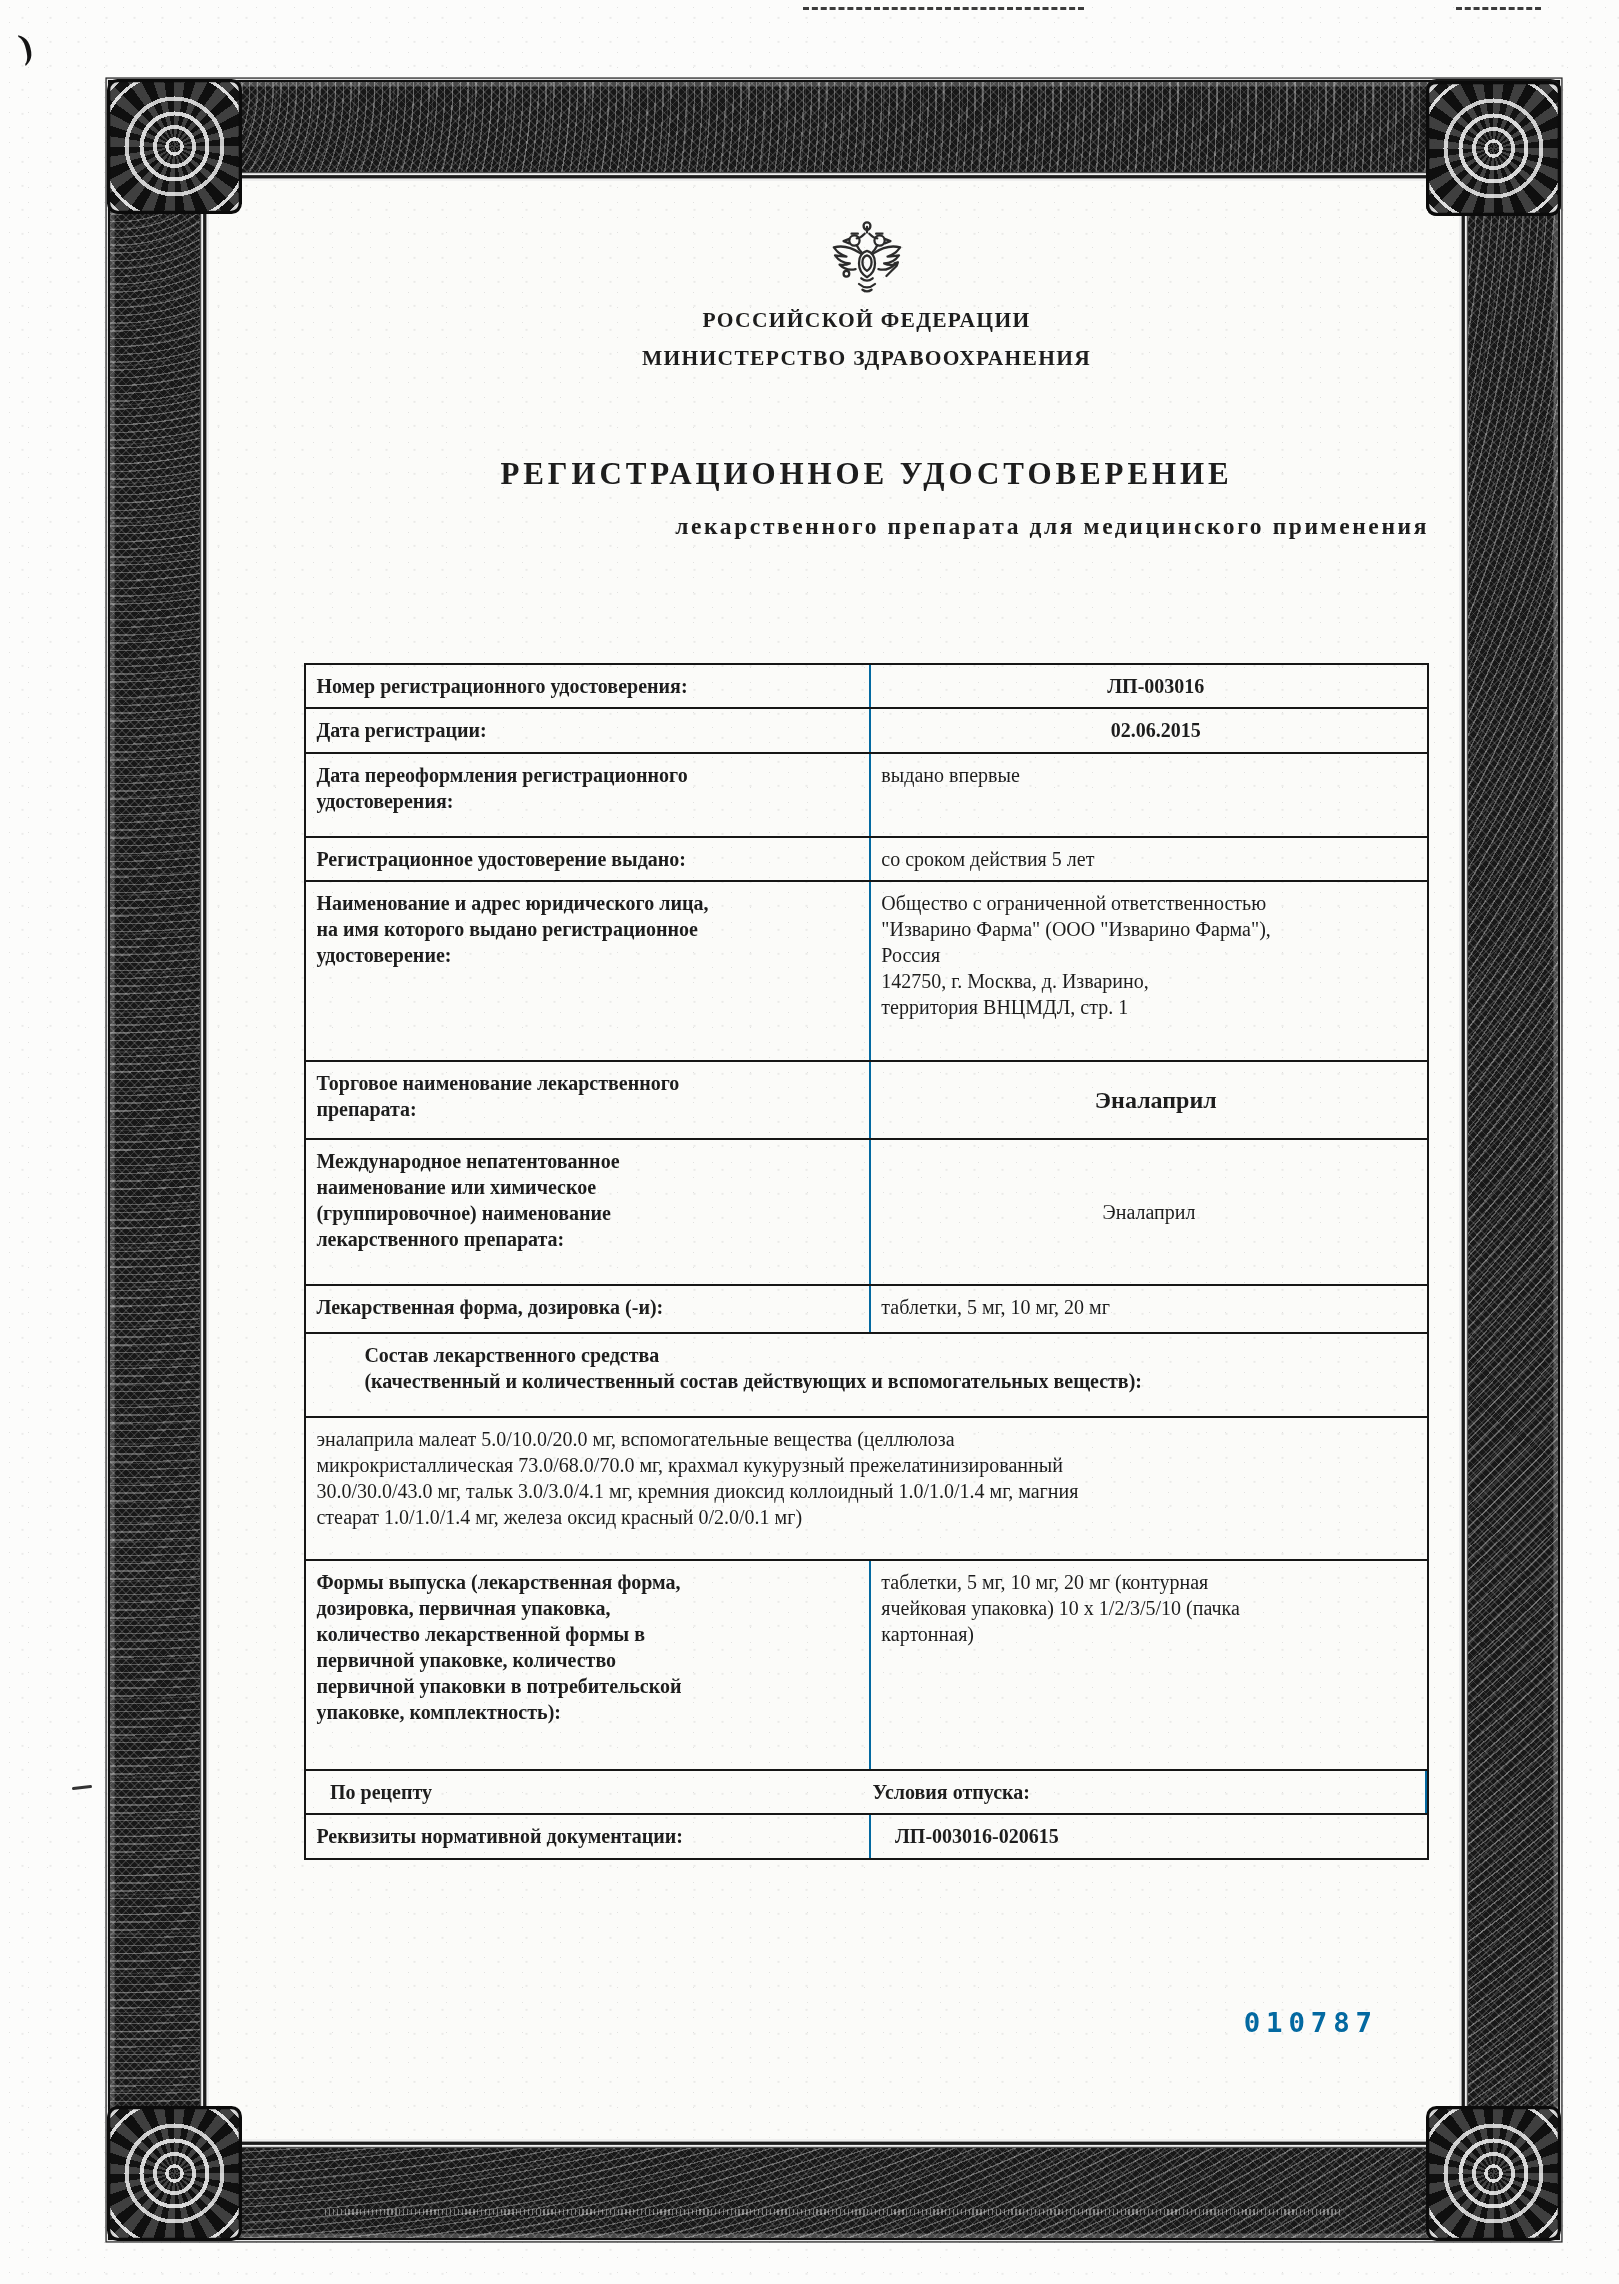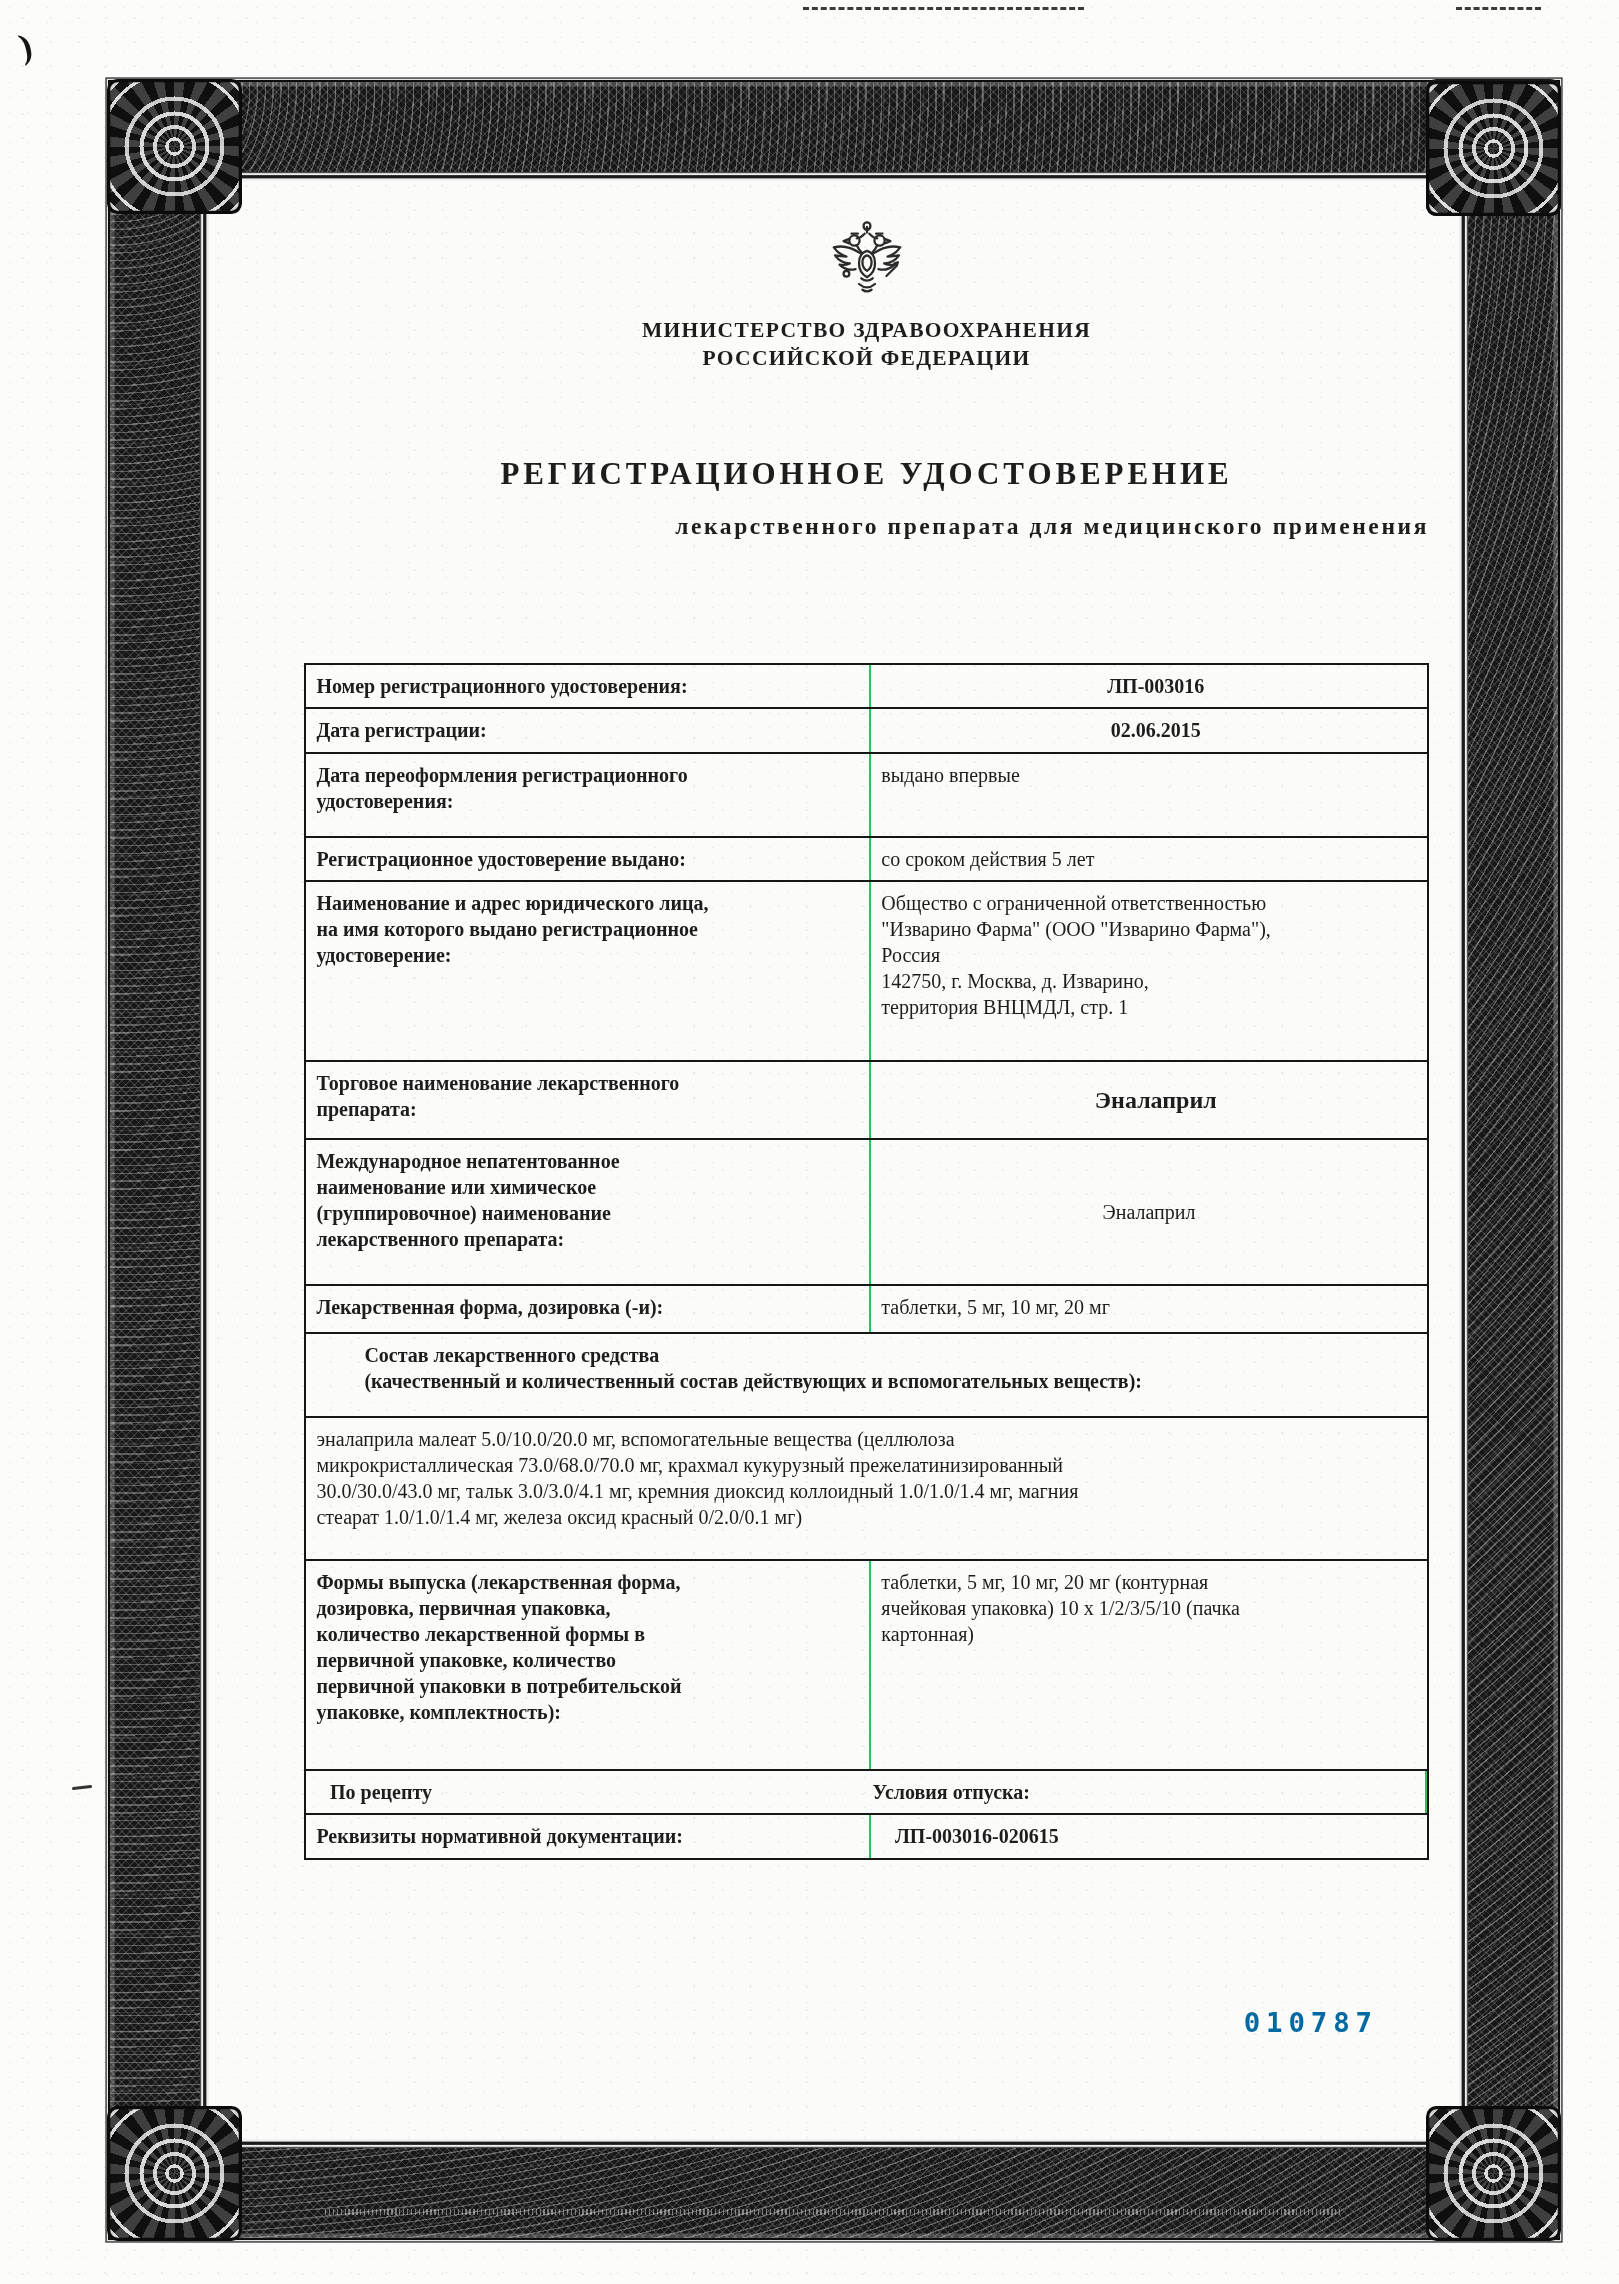"МИНИСТЕРСТВО ЗДРАВООХРАНЕНИЯ" div.ministry { order: before "РОССИЙСКОЙ ФЕДЕРАЦИИ" -> after "РОССИЙСКОЙ ФЕДЕРАЦИИ" }
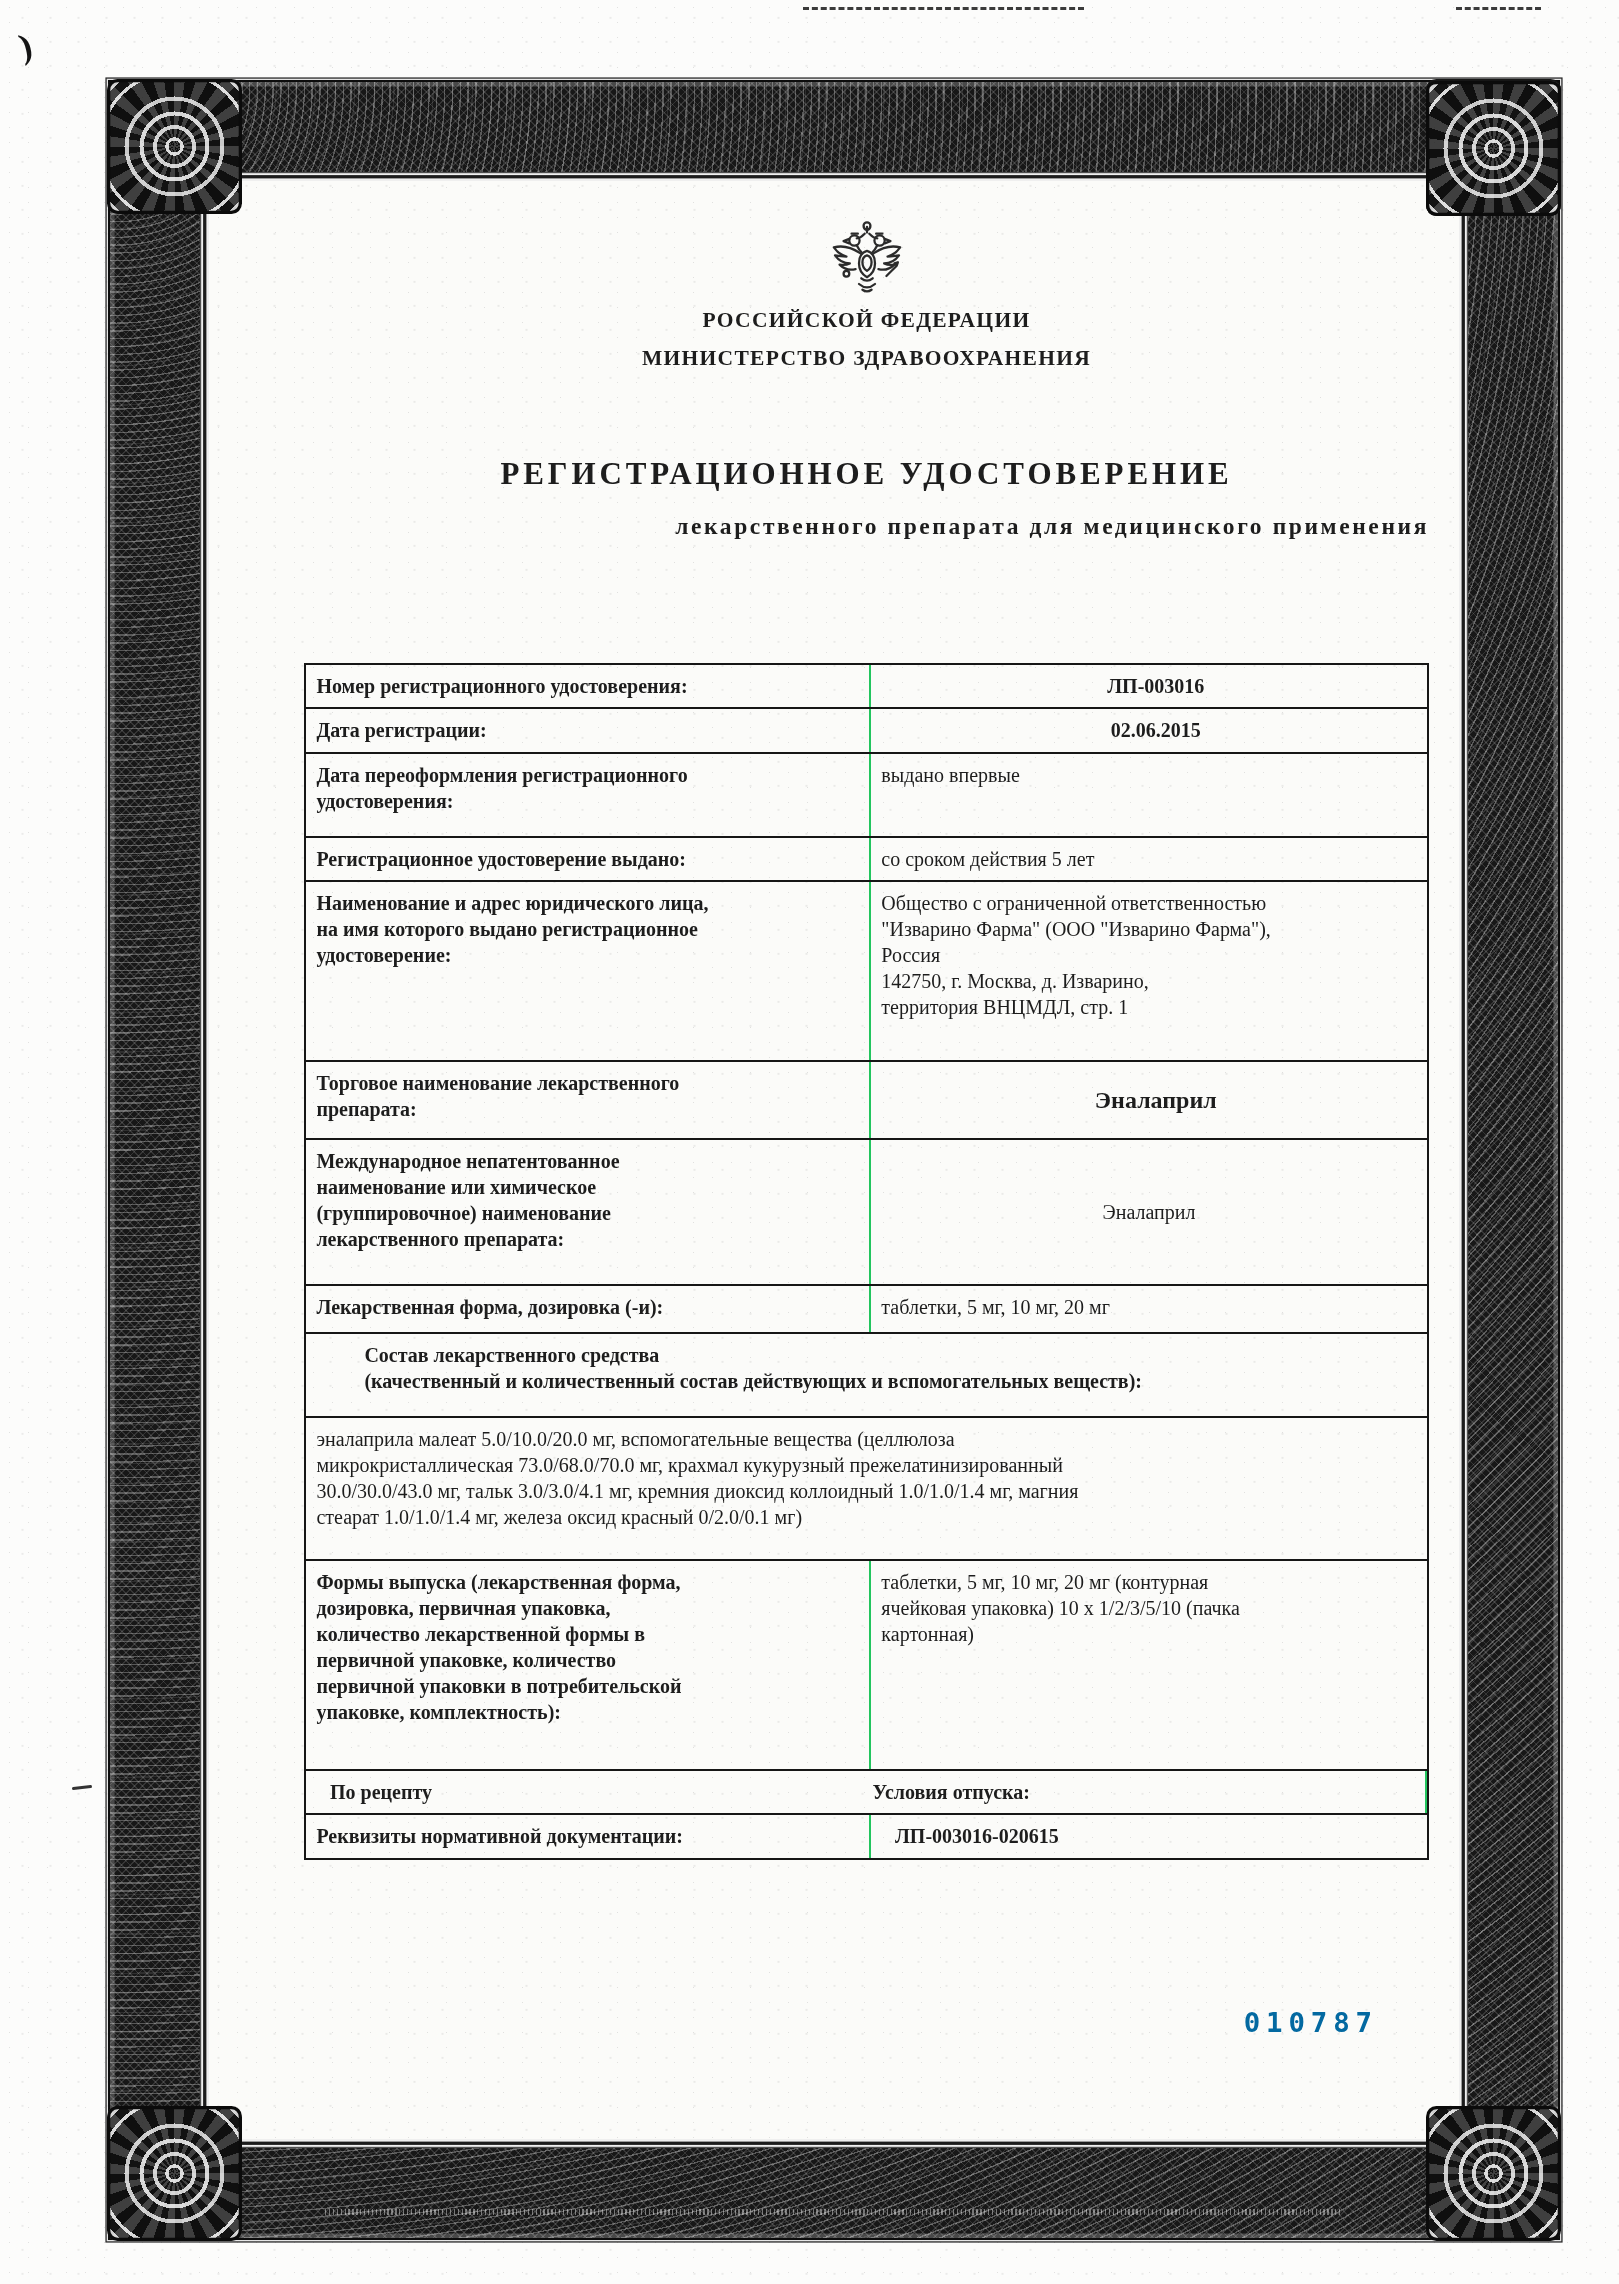"Номер регистрационного удостоверения:" .cl { border-right: 2px solid #22c55e -> 2px solid #0369a1 }
